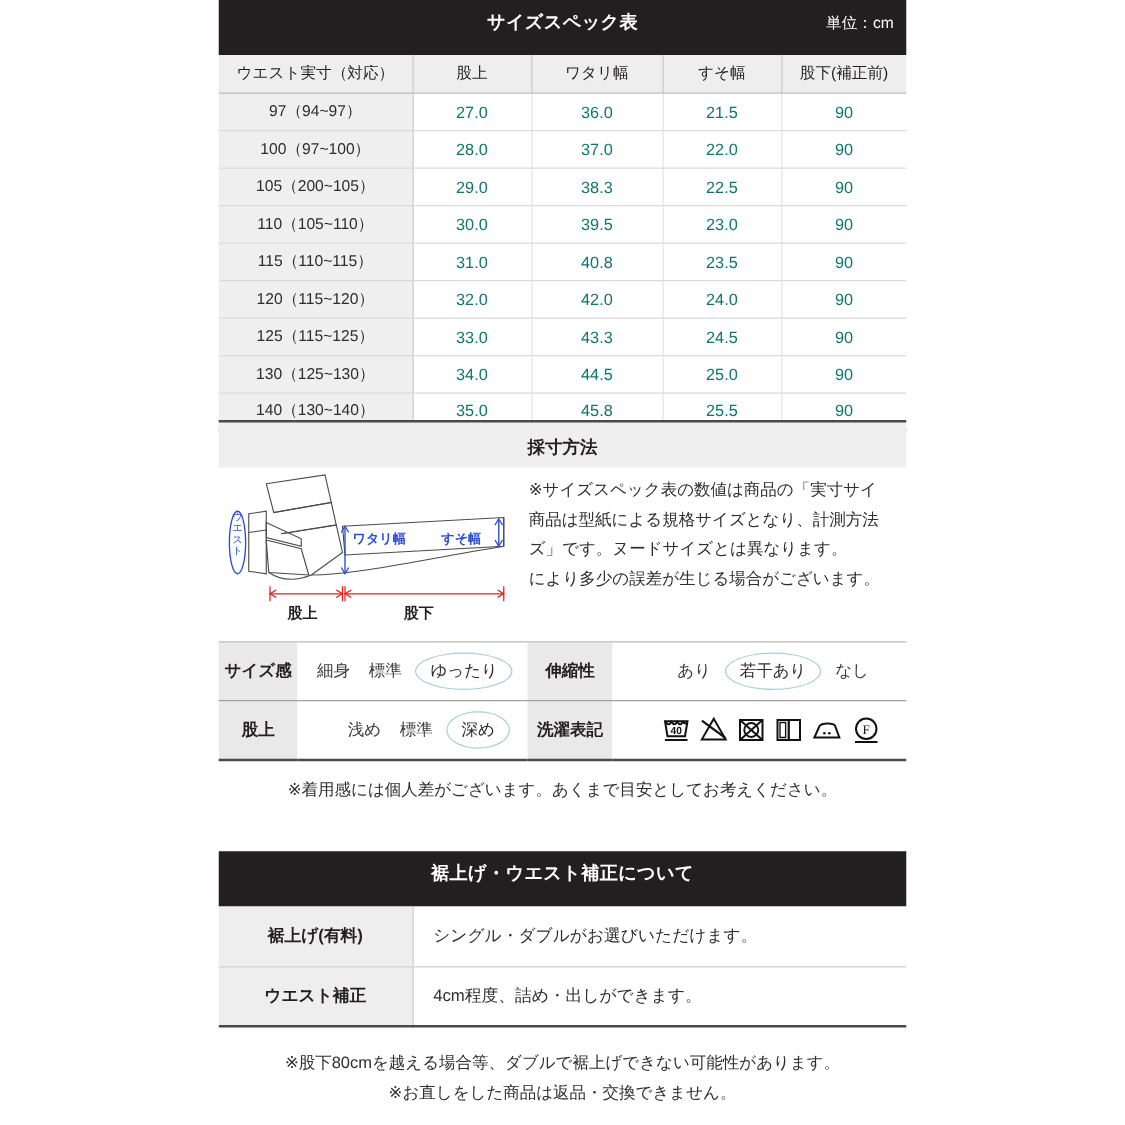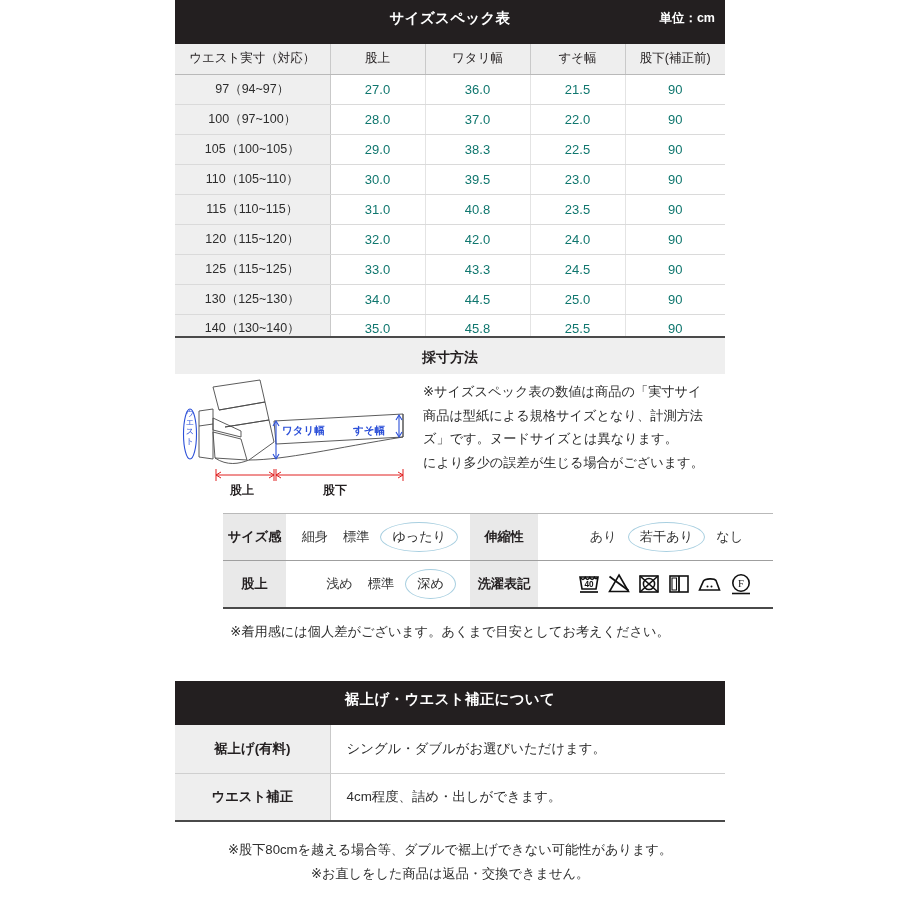"単位：cm" .banner-dark .bunit { font-weight: bold -> normal }
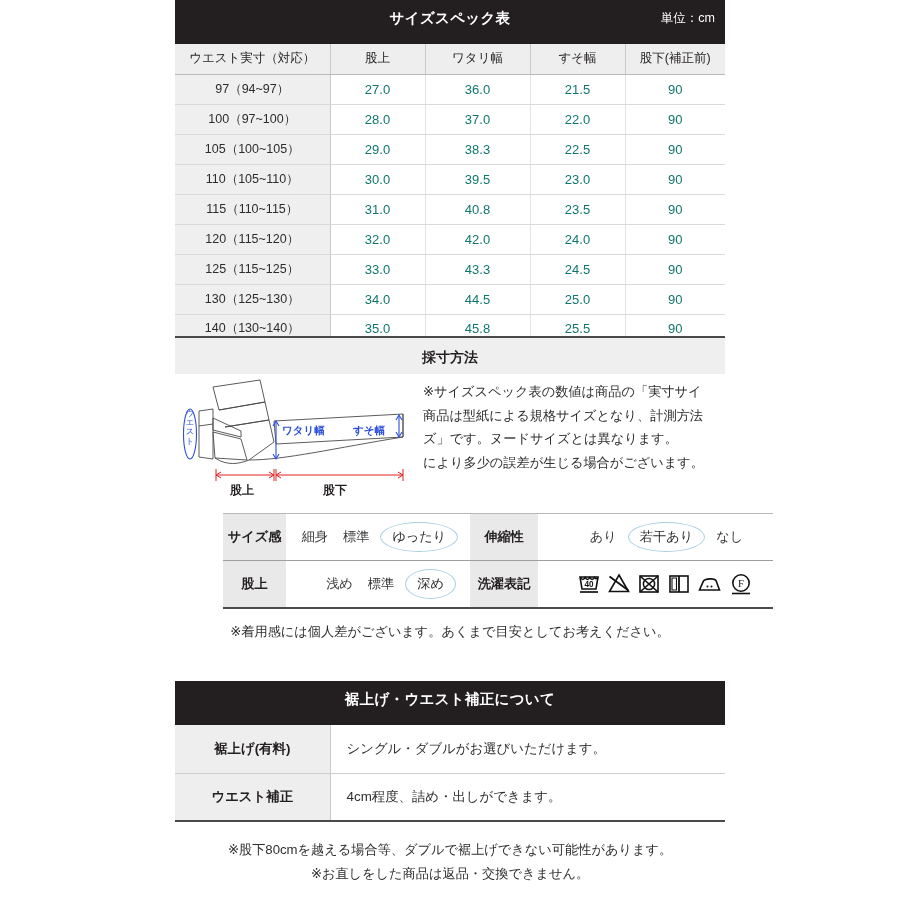"105（100~105）" td.waist { text: 100 -> 200 }
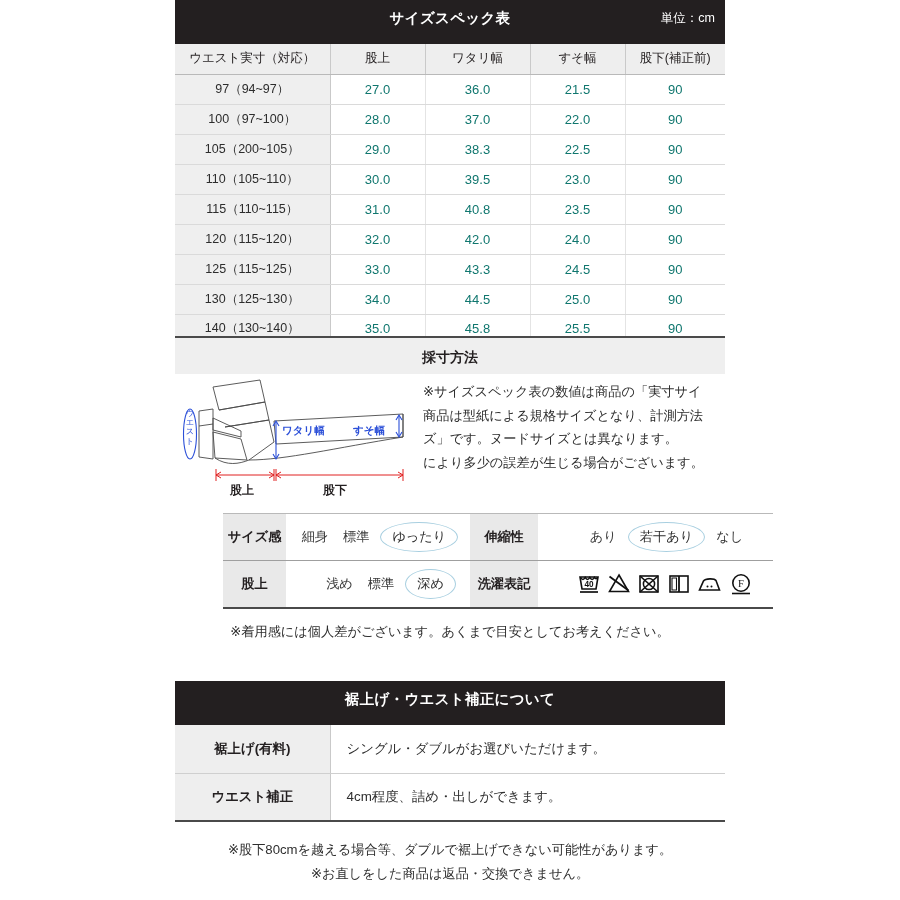"サイズ感" table.feel { margin-left: 48px -> none }
